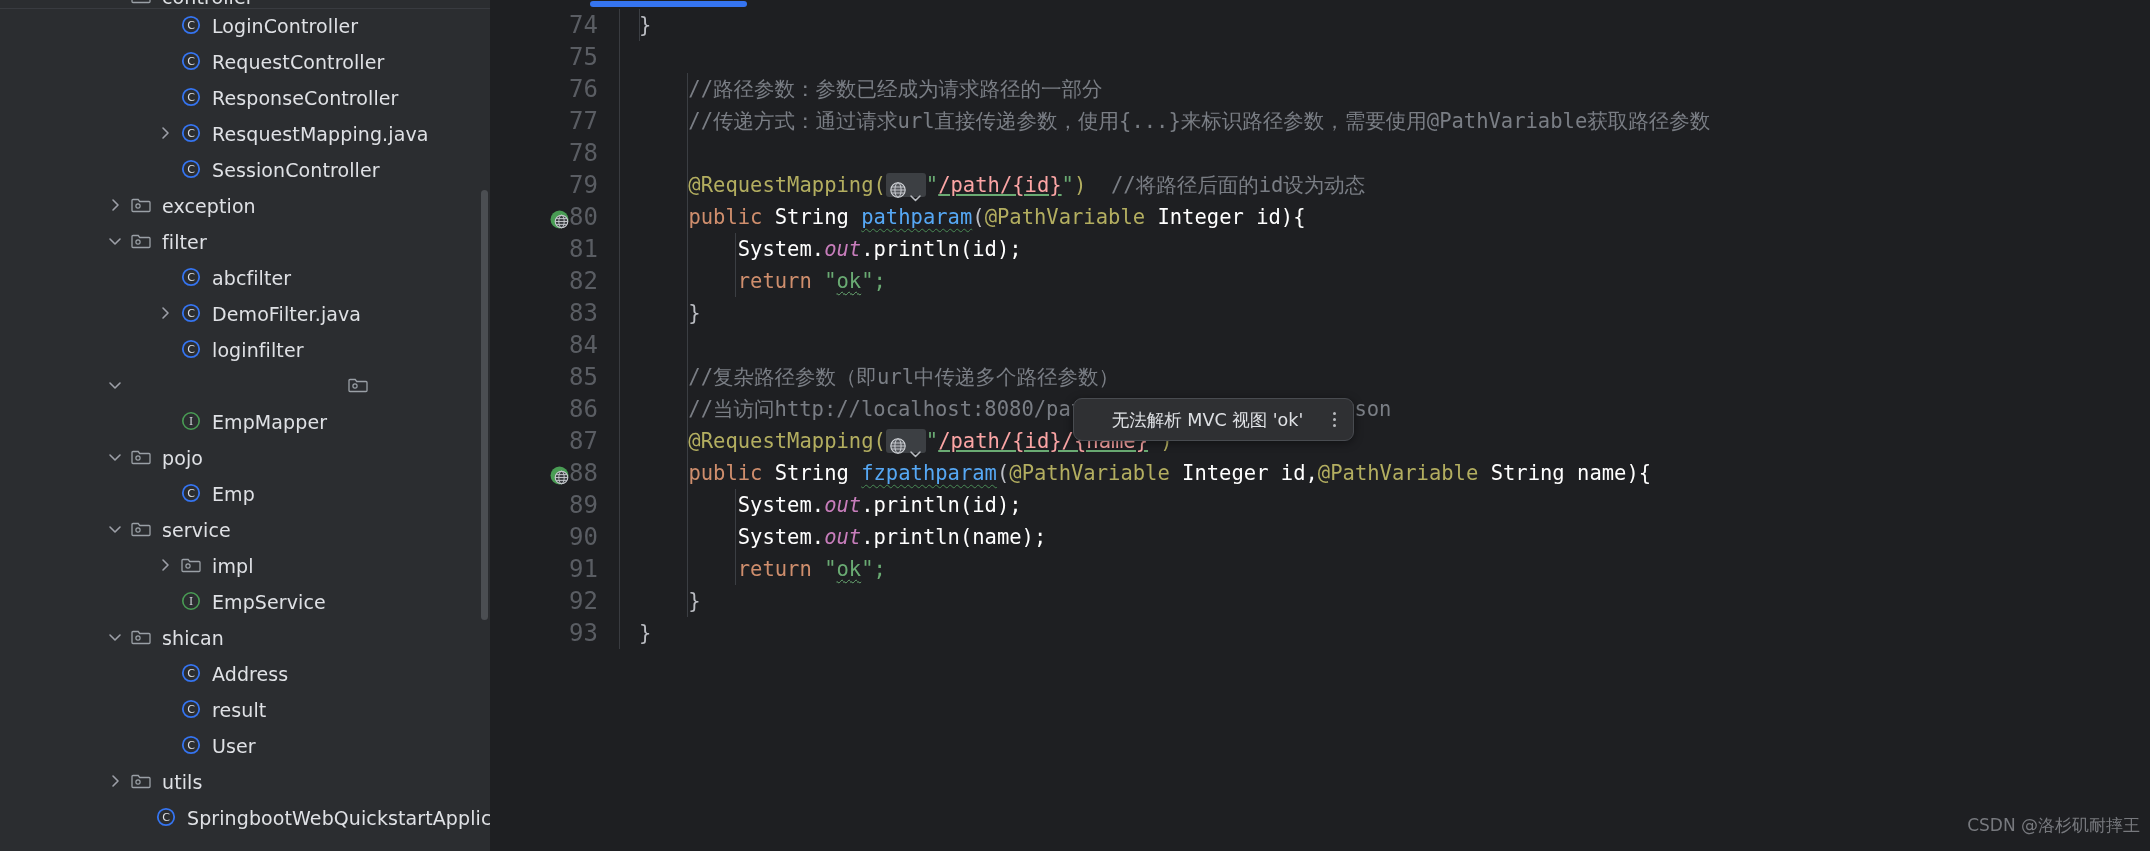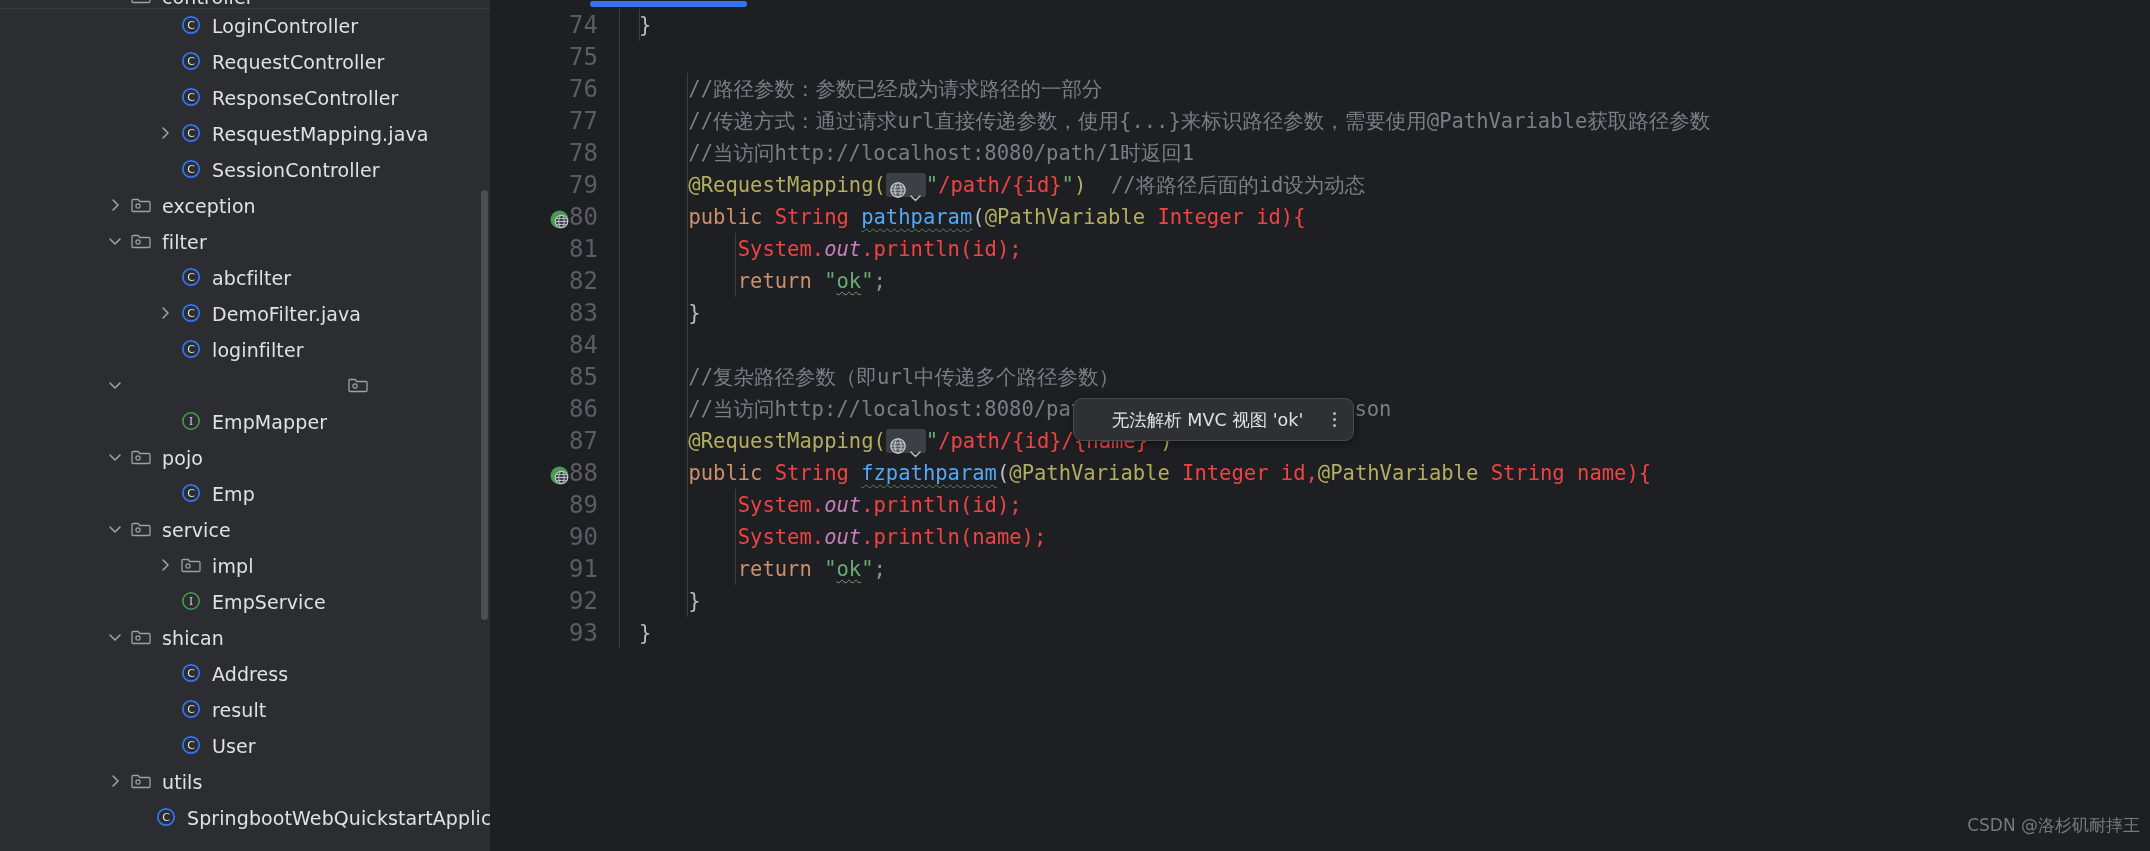"//当访问http://localhost:8080/path/1时返回1" span.code { html: <span><span> //当访问http://localhost:8080/path/1时返回1</span></span> -> none }
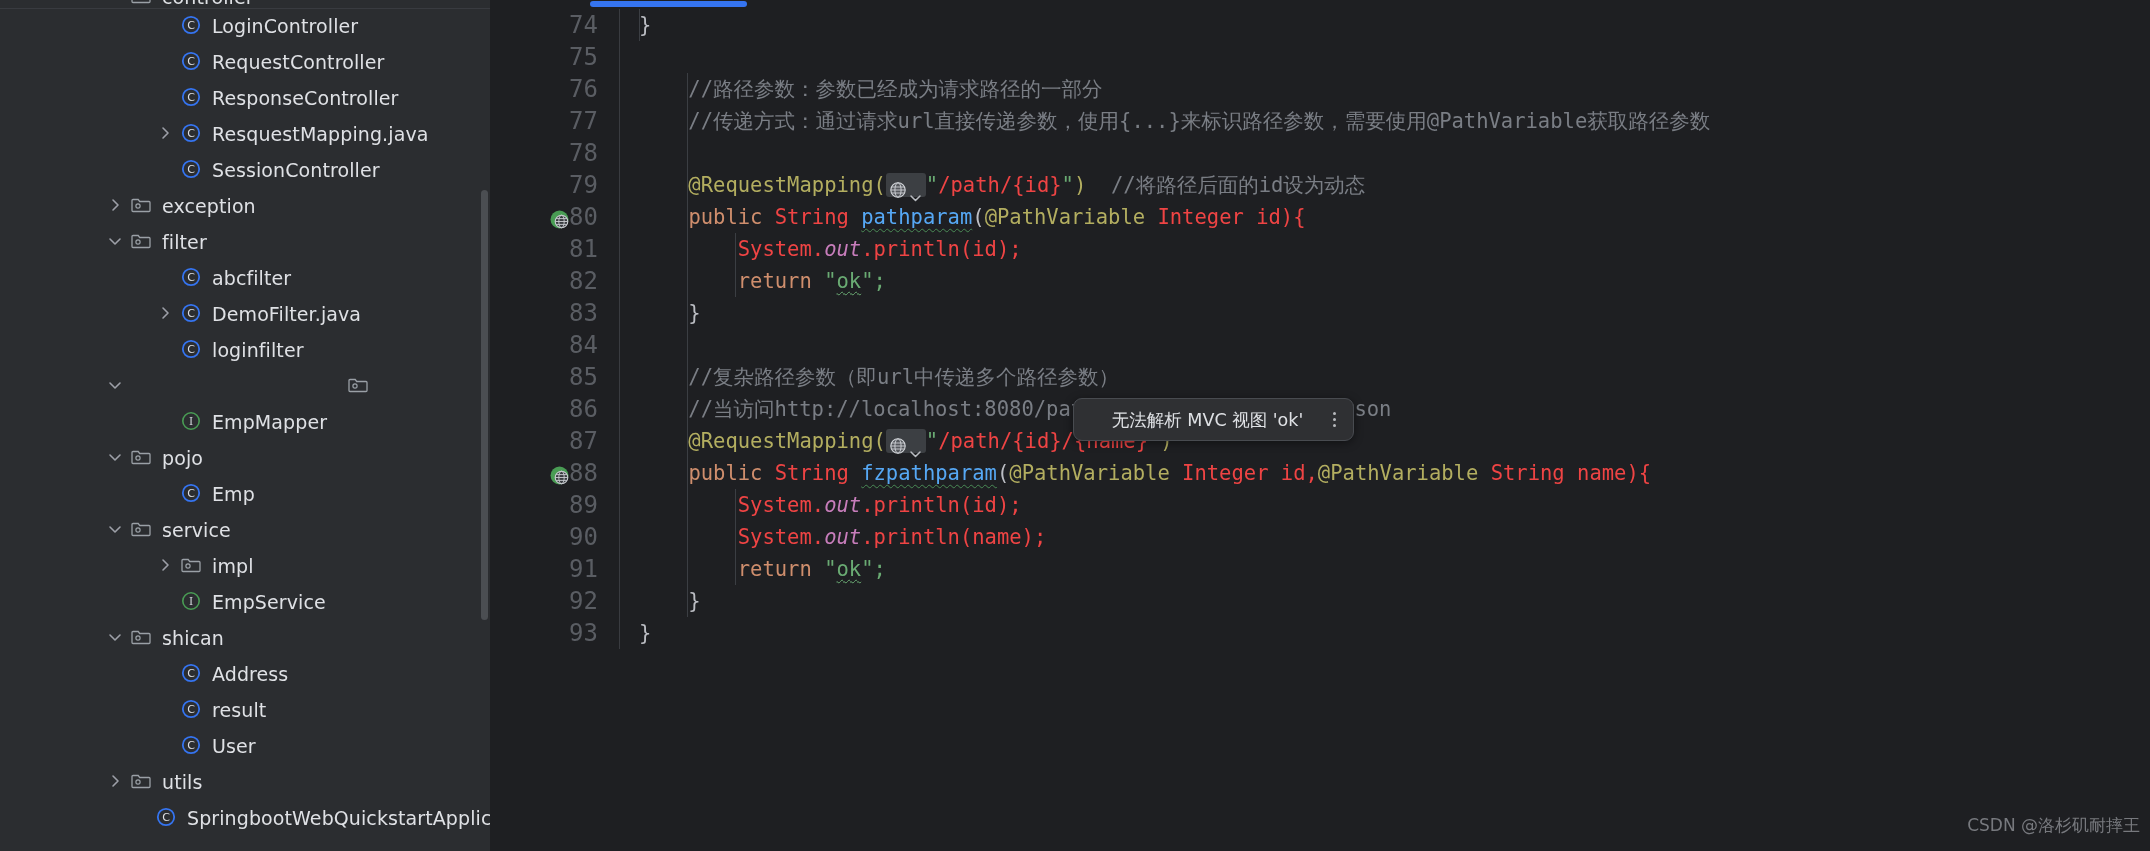"/path/{id}" .ulink { color: #ef4444 -> #fca5a5; text-decoration: none -> underline }
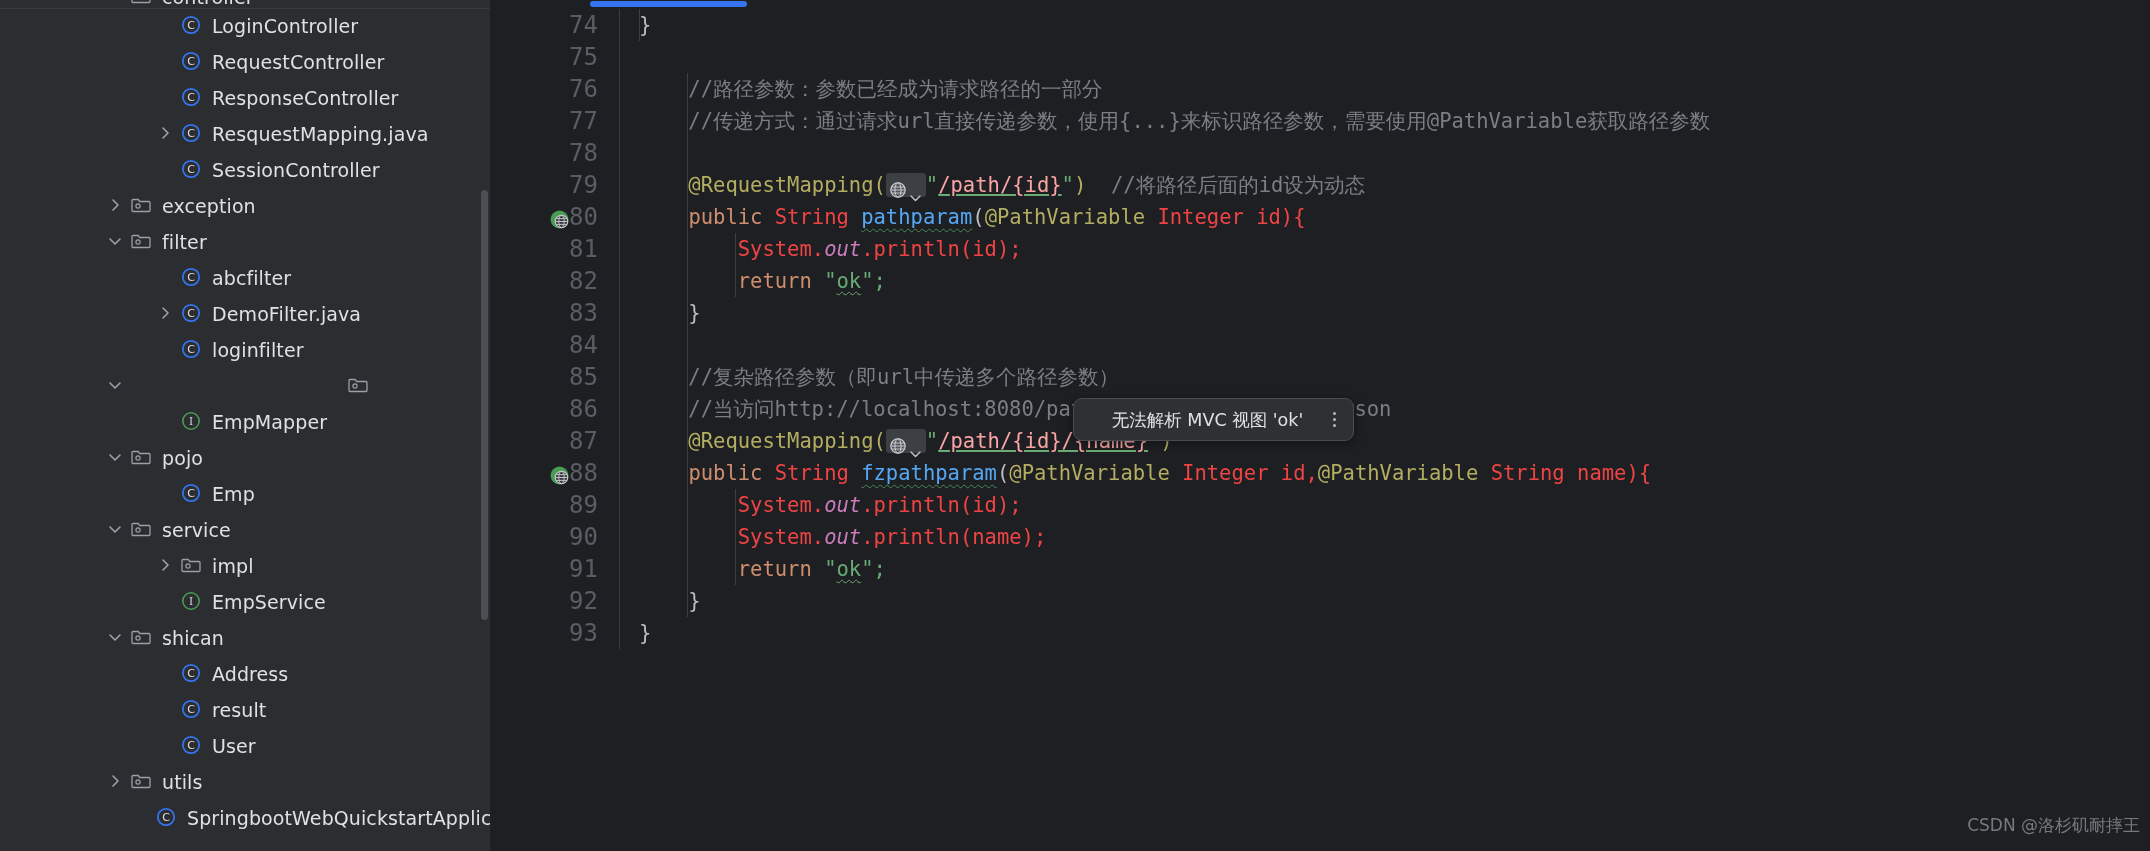"String" .typ { color: #ef4444 -> #ffffff }
